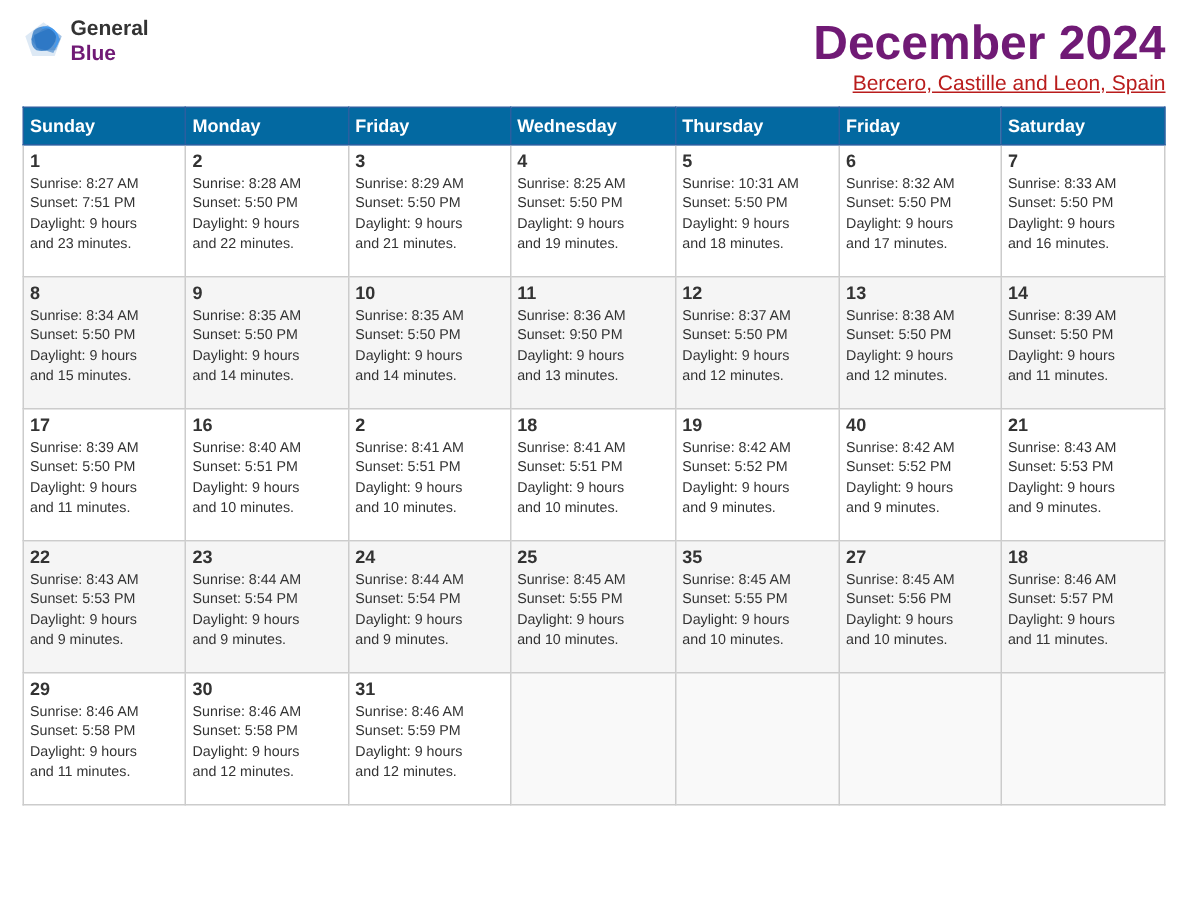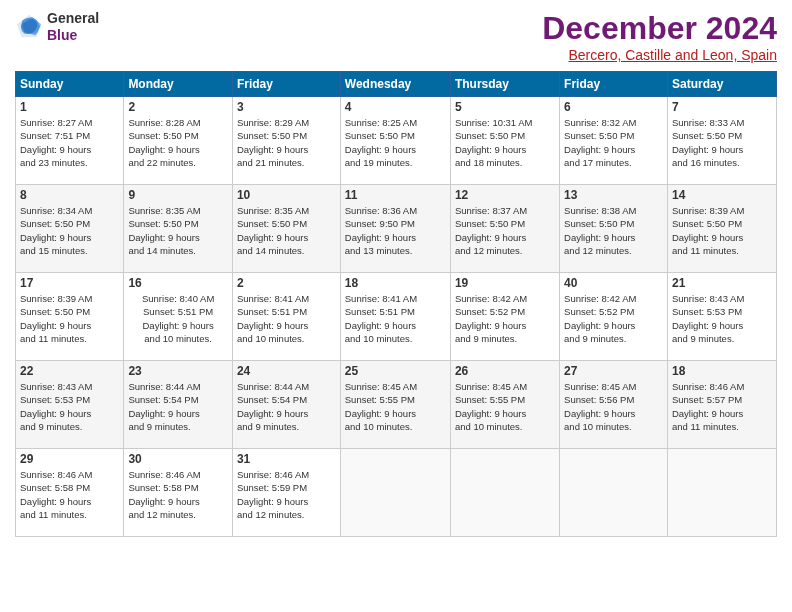"Sunrise: 8:40 AM" div.day-info { text-align: center -> none }
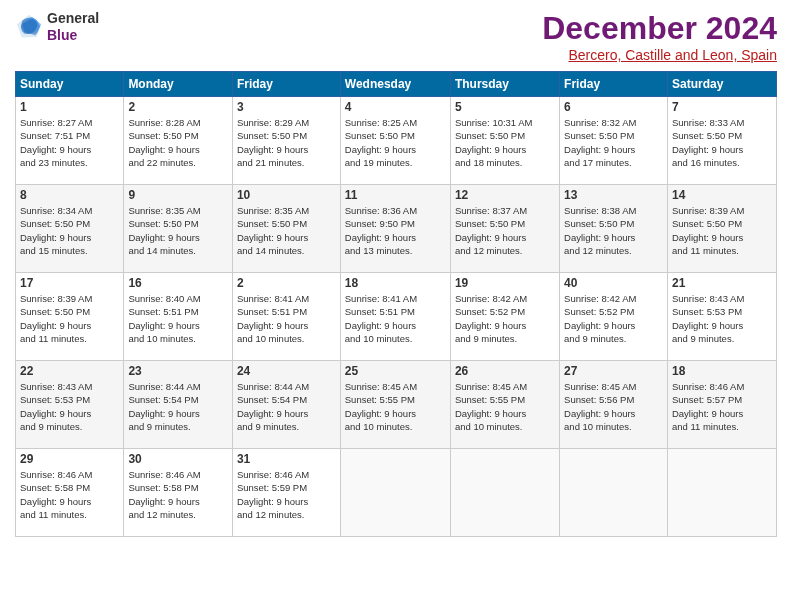"26" span.day-number { text: 26 -> 35 }
